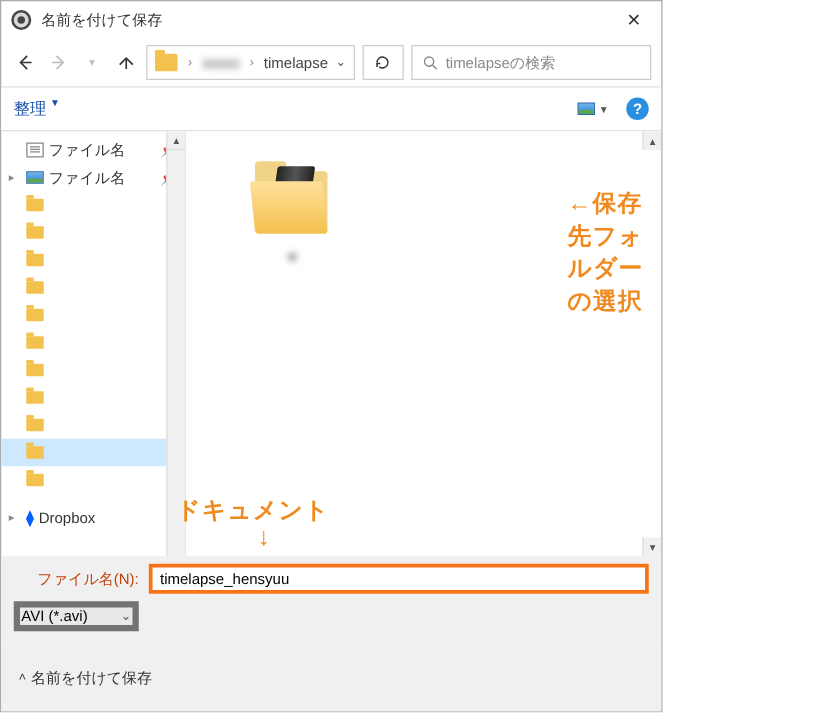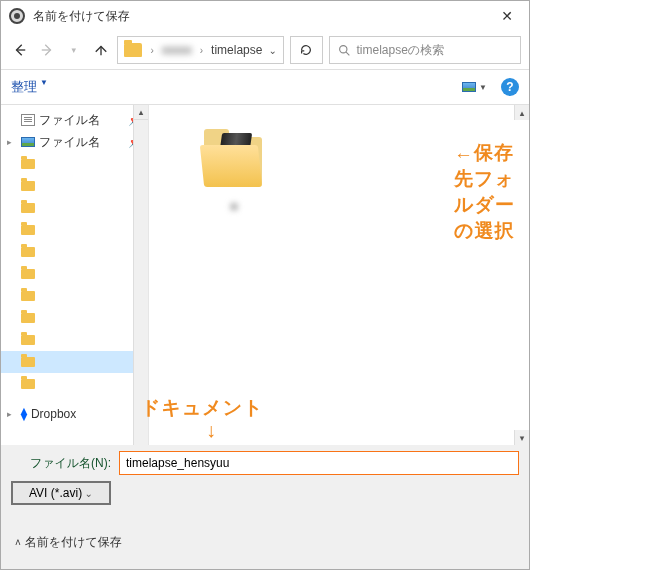"←保存先フォルダーの選択" .annot1 { top: 35px -> 45px }
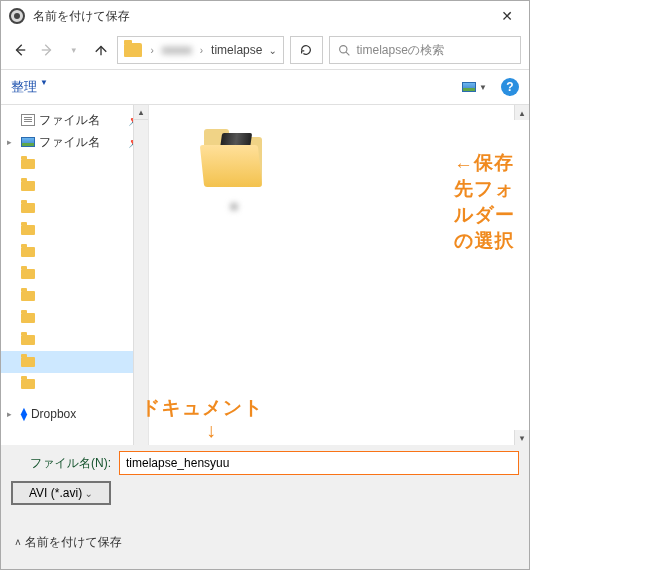"ファイル名(N):" .fld-label { color: #14532d -> #c2410c }
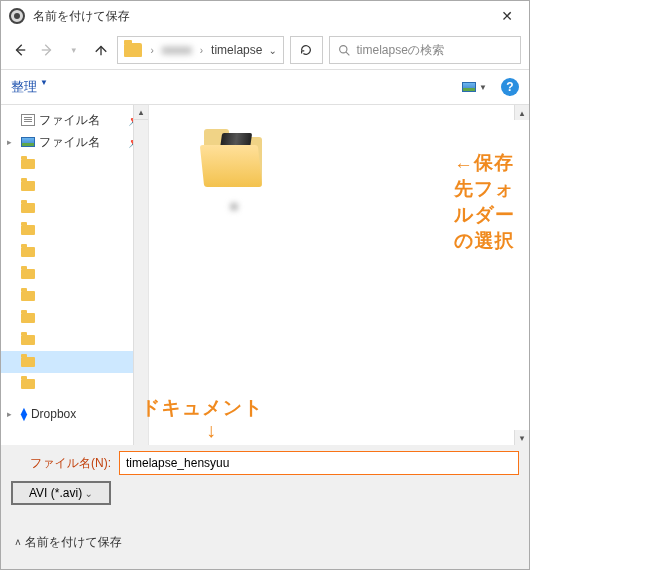"timelapse_hensyuu" .file-name-input { border: 1px solid #f97316 -> 3px solid #f97316 }
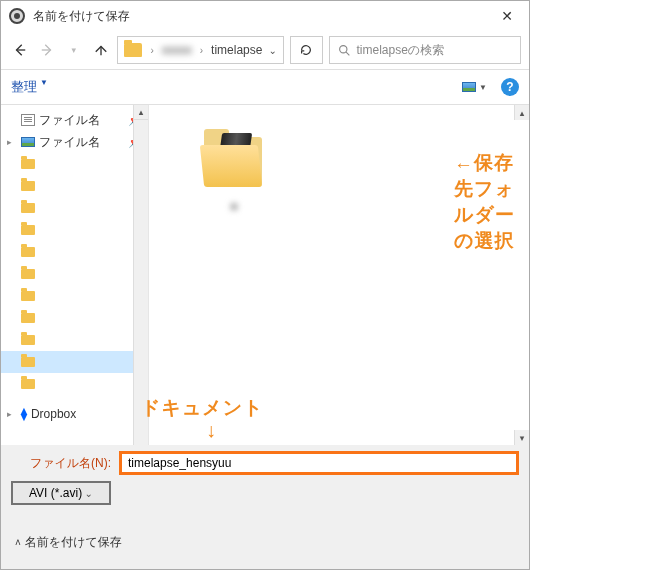"AVI (*.avi)" .file-type-select { border: 2px solid #737373 -> 5px solid #737373; padding: 0 16px -> 0 1px }
